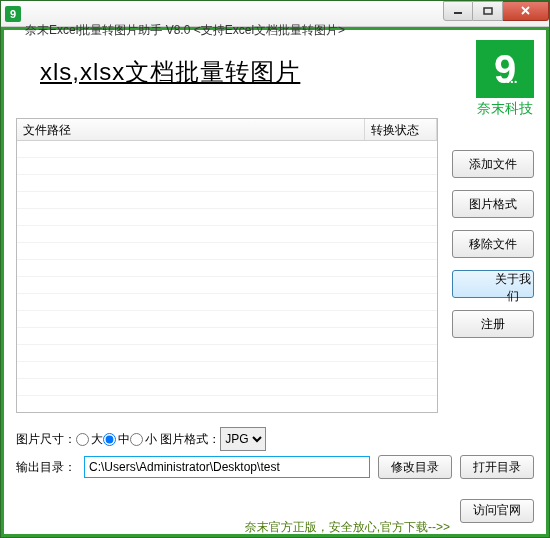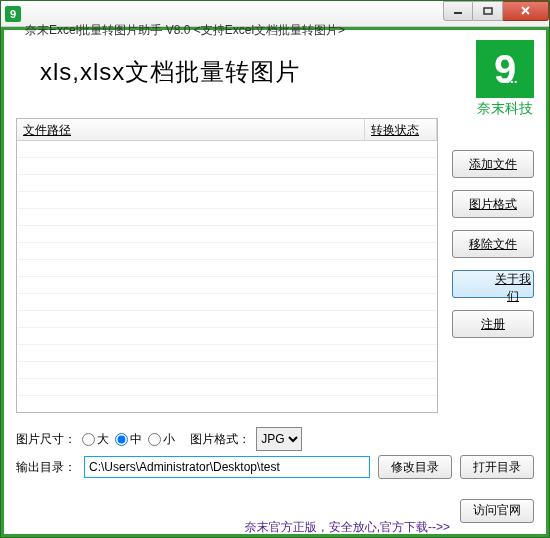"xls,xlsx文档批量转图片" .heading { text-decoration: none -> underline }
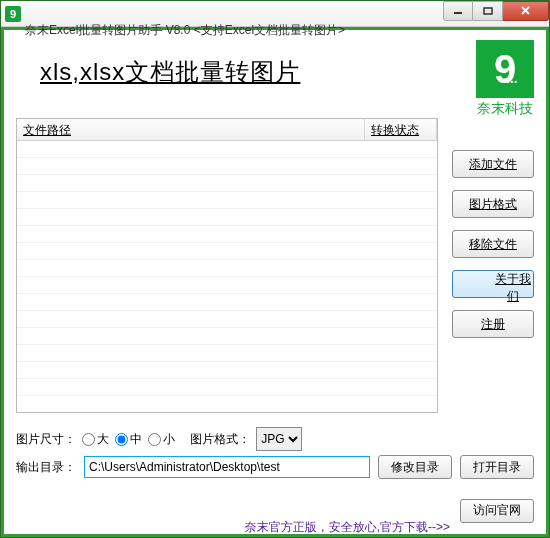"文件路径" .main-row { text-decoration: underline -> none }
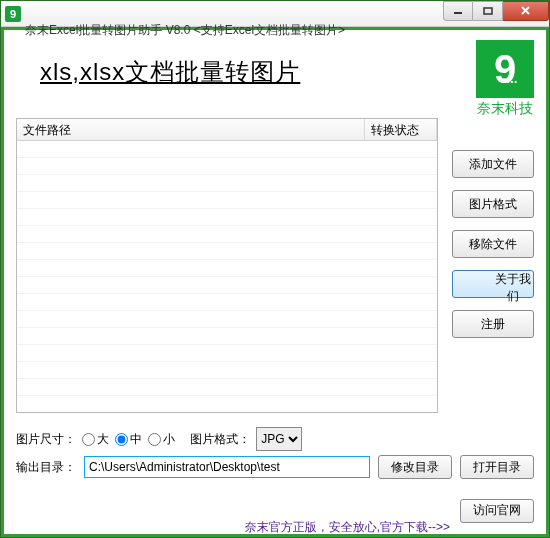"图片尺寸：" .options { gap: 6px -> none }
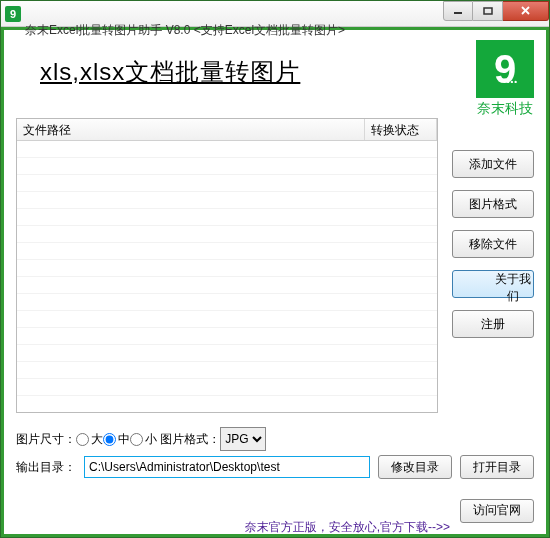"奈末官方正版，安全放心,官方下载-->>" .footer-text { color: #4c1d95 -> #4d7c0f }
